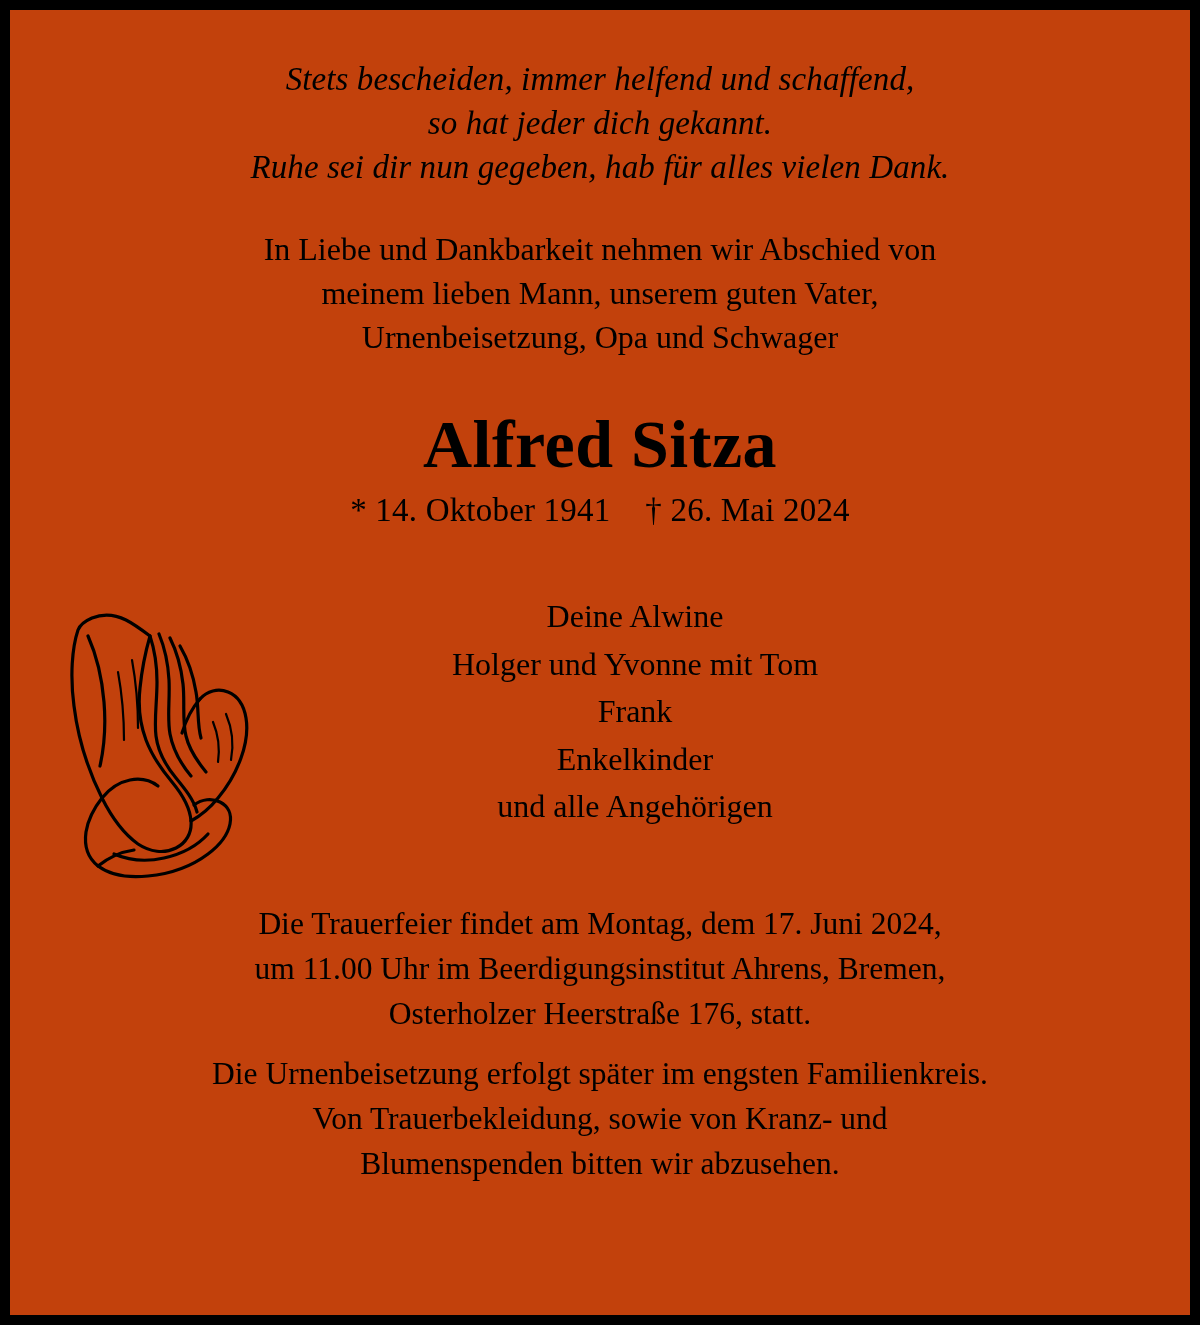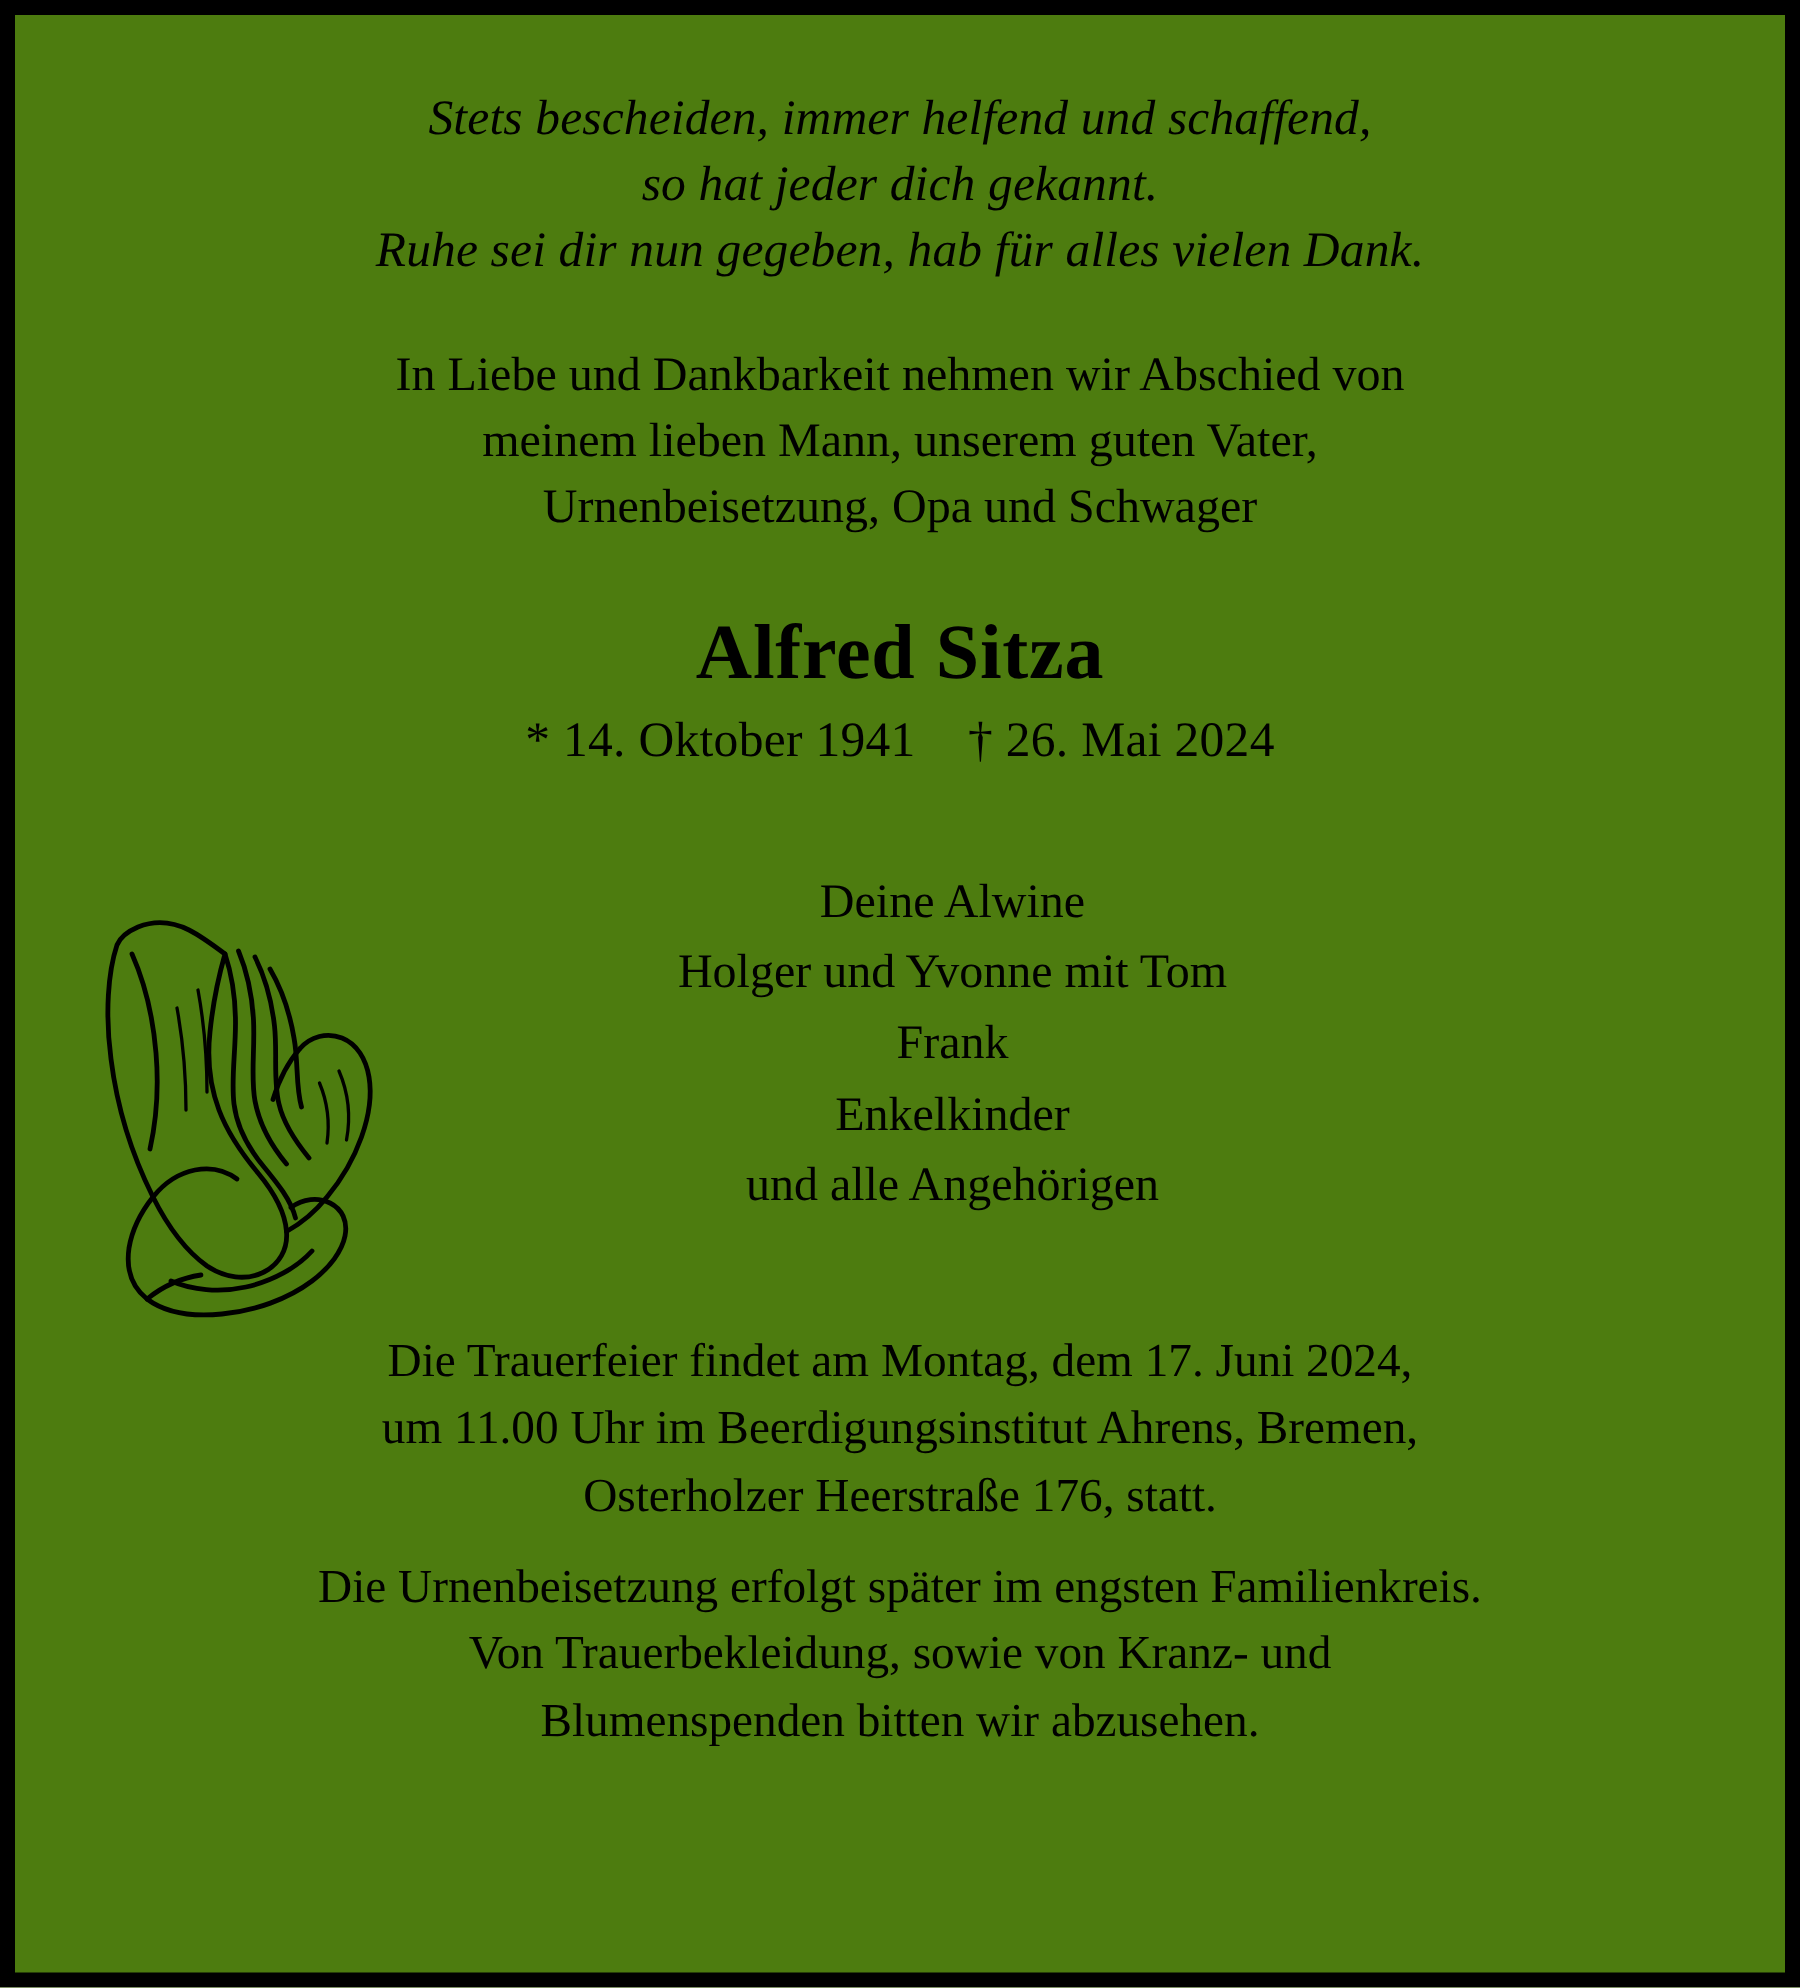"Stets bescheiden, immer helfend und" .inner { background: #4d7c0f -> #c2410c }
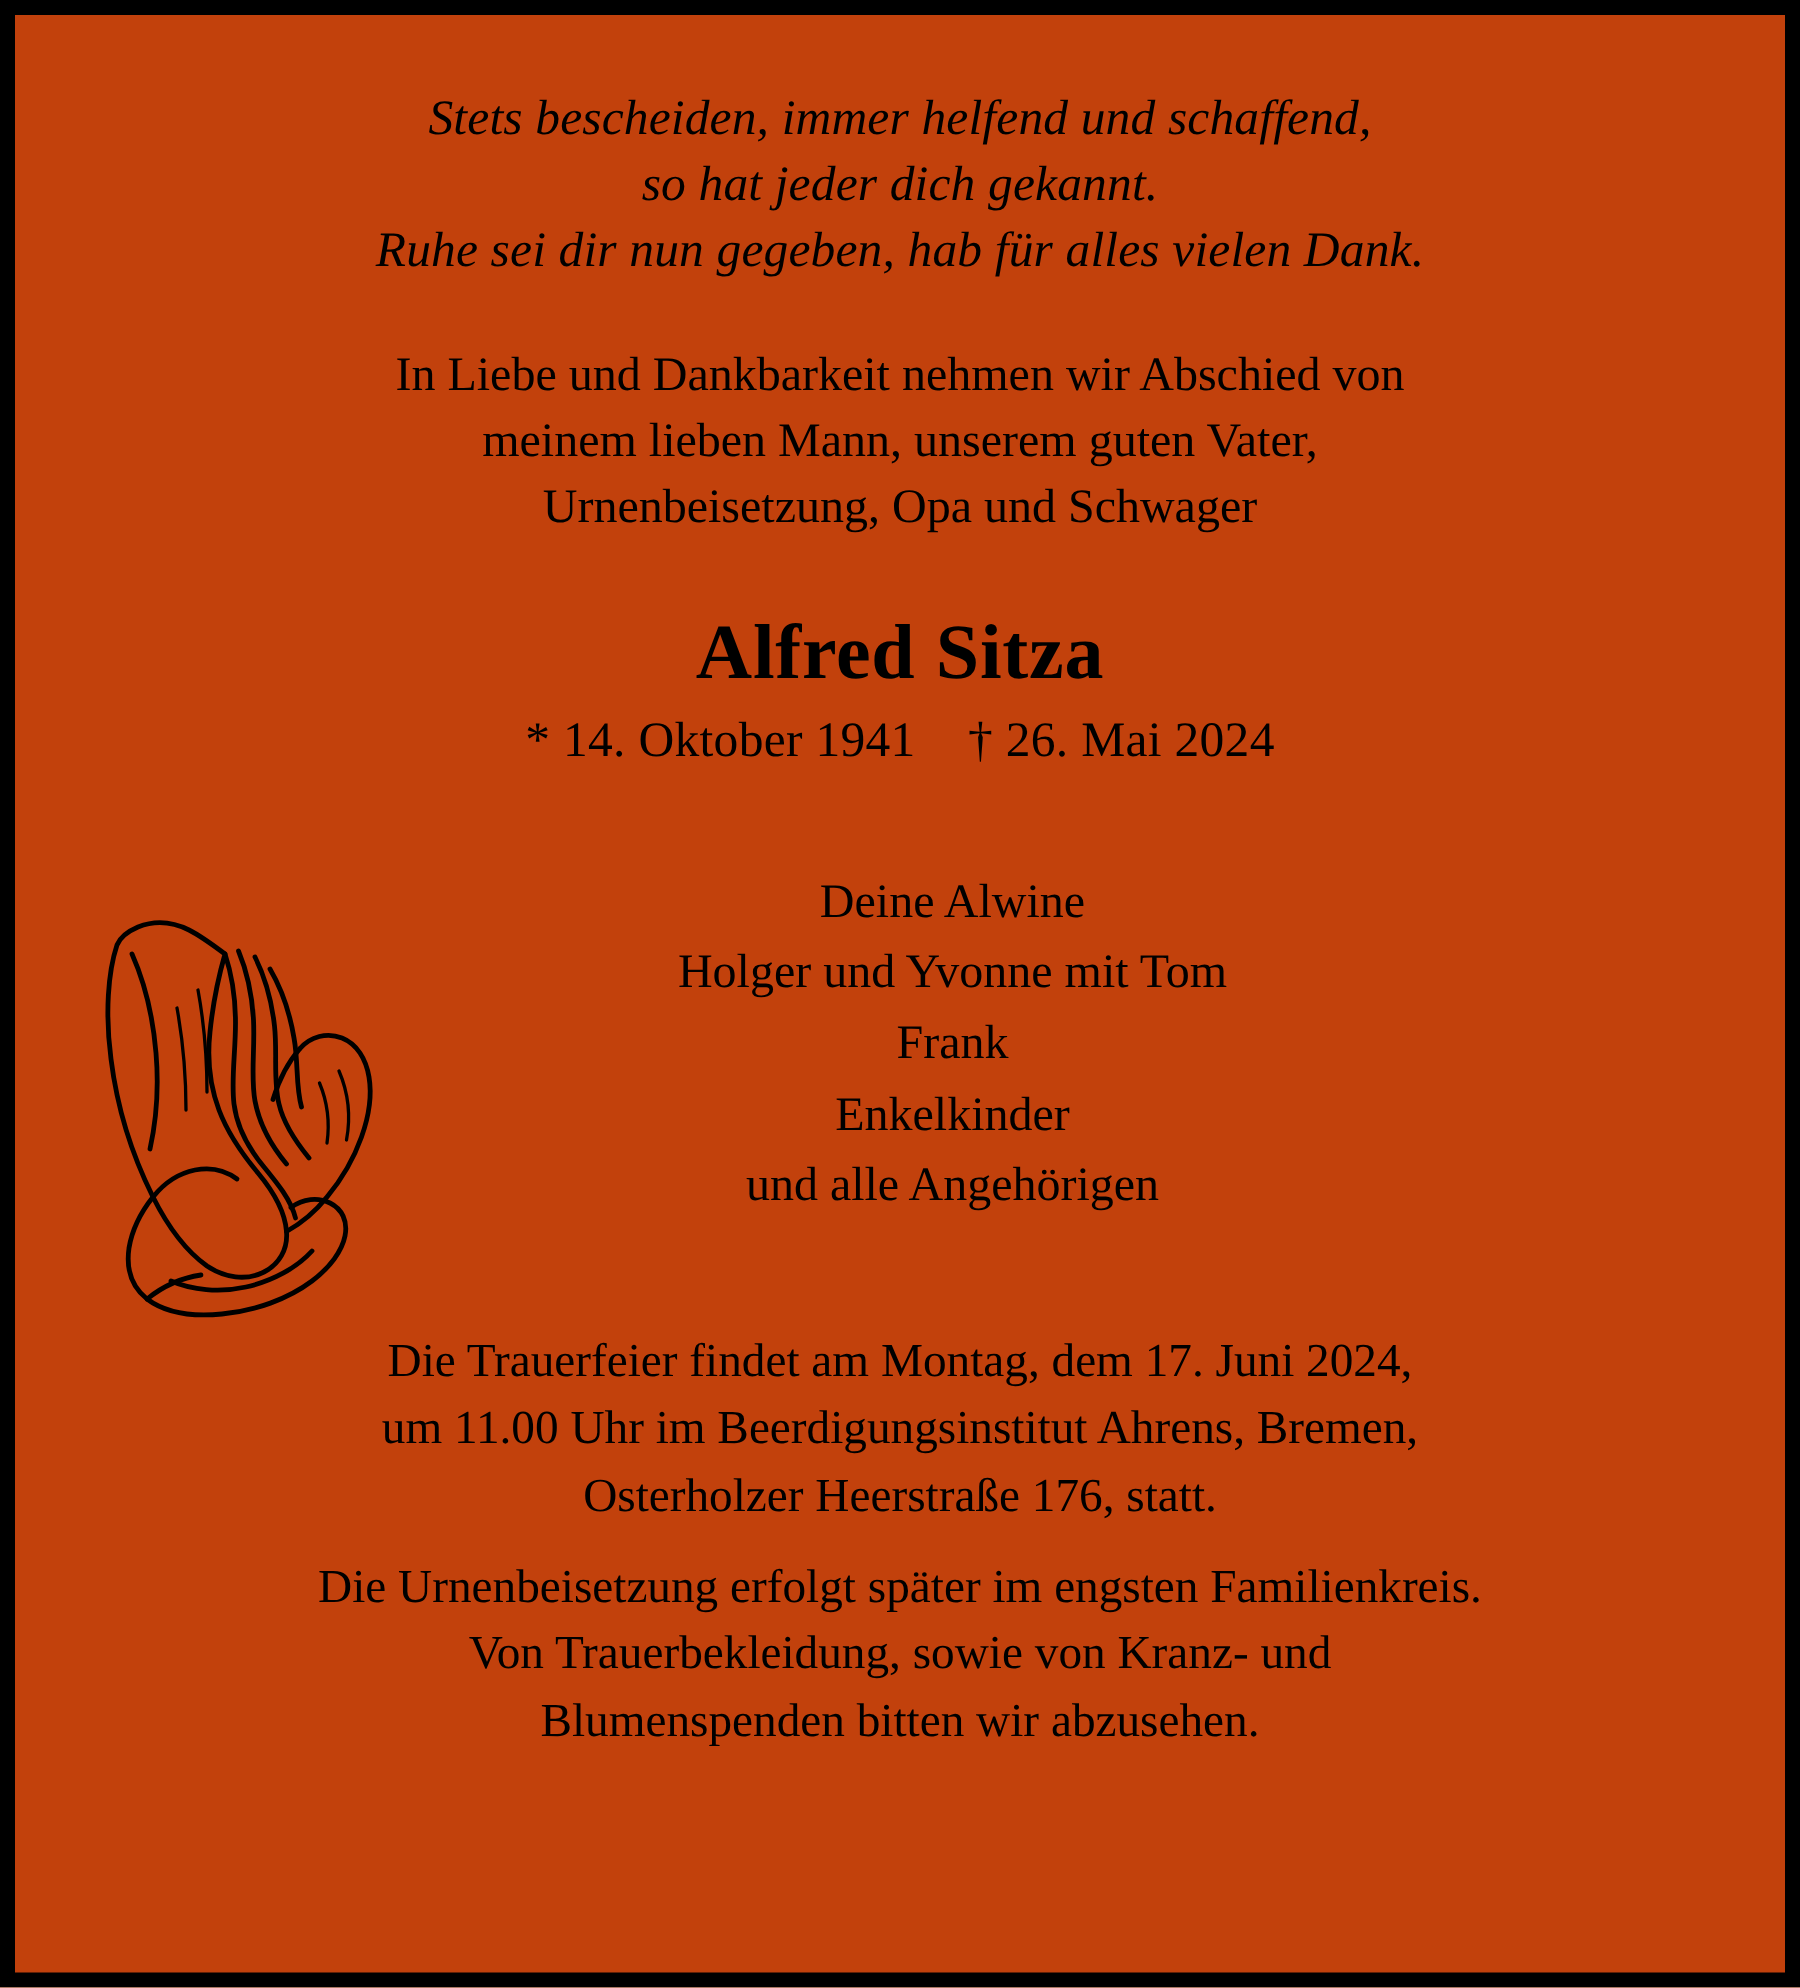"Alfred Sitza" .name { font-size: 52px -> 68px }
